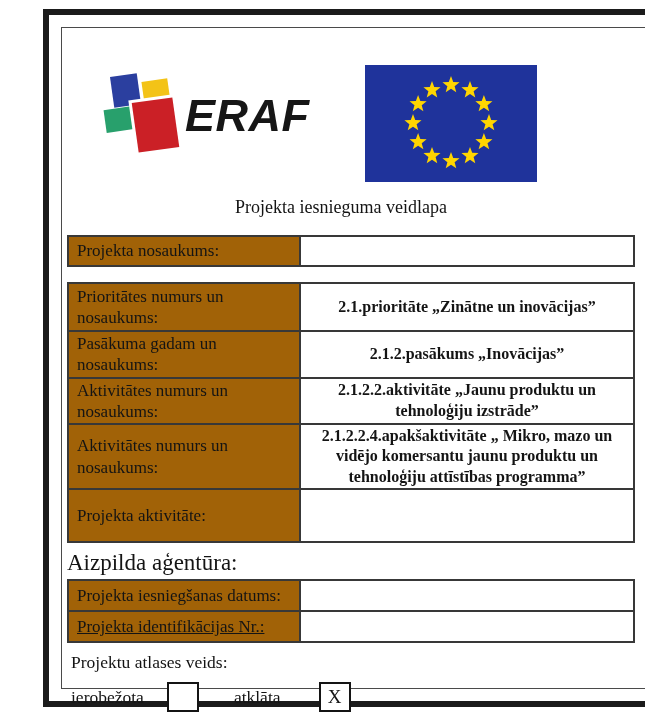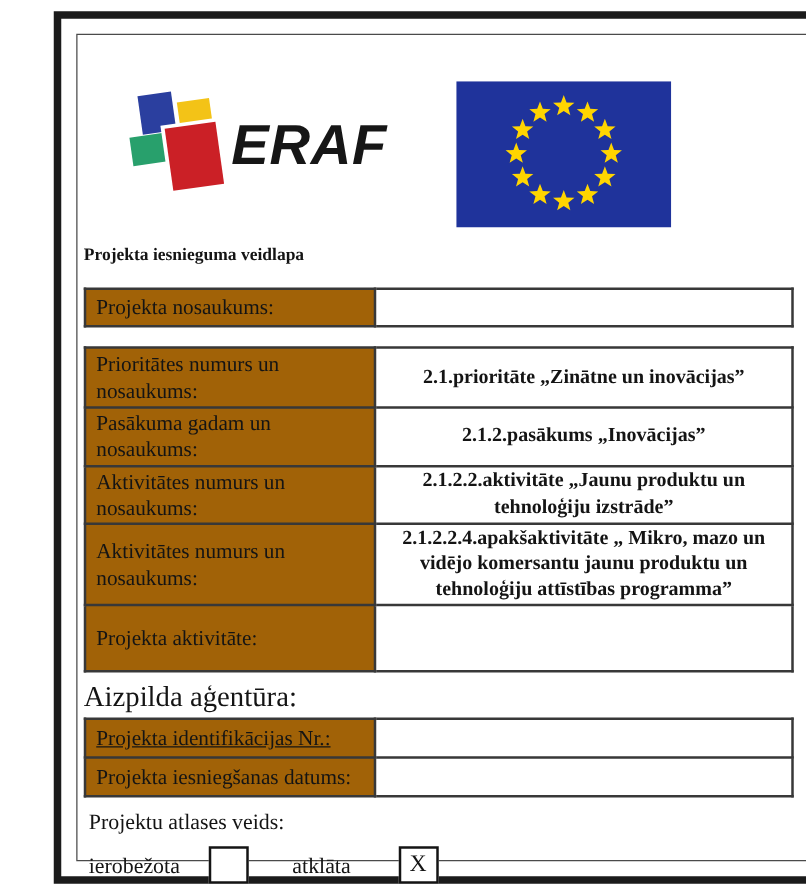"Projekta iesnieguma veidlapa" .title { font-size: 14px -> 18px; font-weight: bold -> normal; text-align: left -> center }
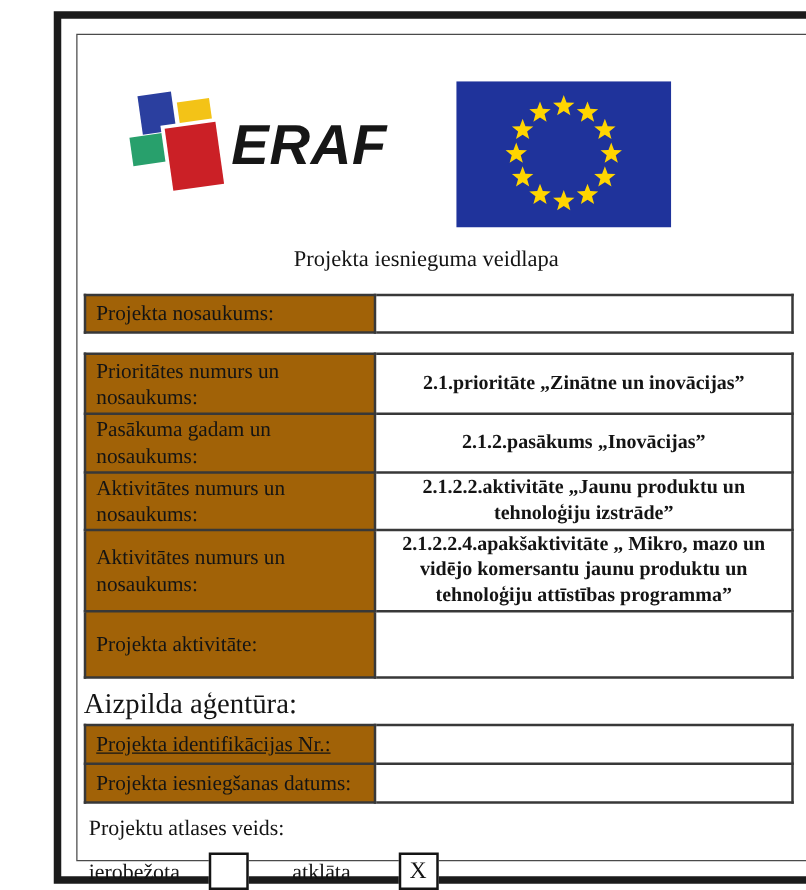"Projekta identifikācijas Nr.:" tr { order: before "Projekta iesniegšanas datums:" -> after "Projekta iesniegšanas datums:" }
